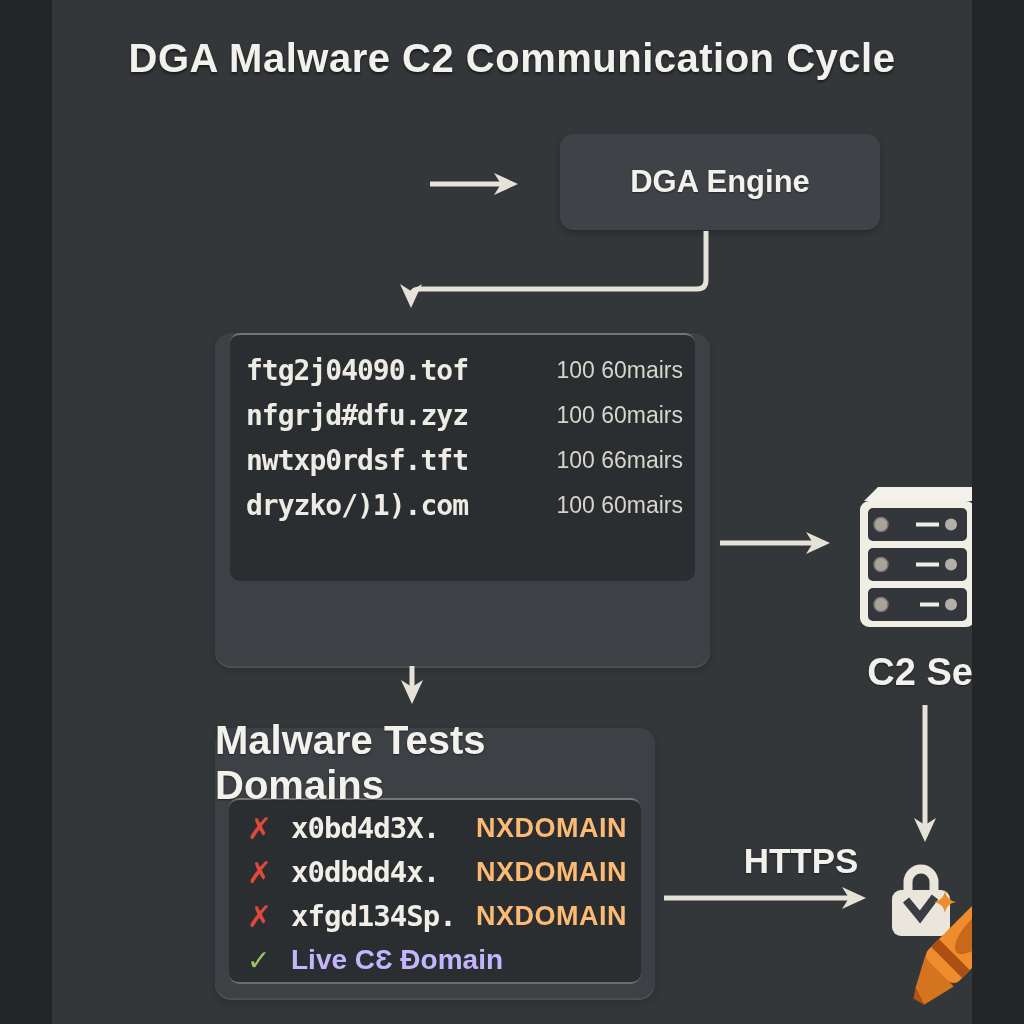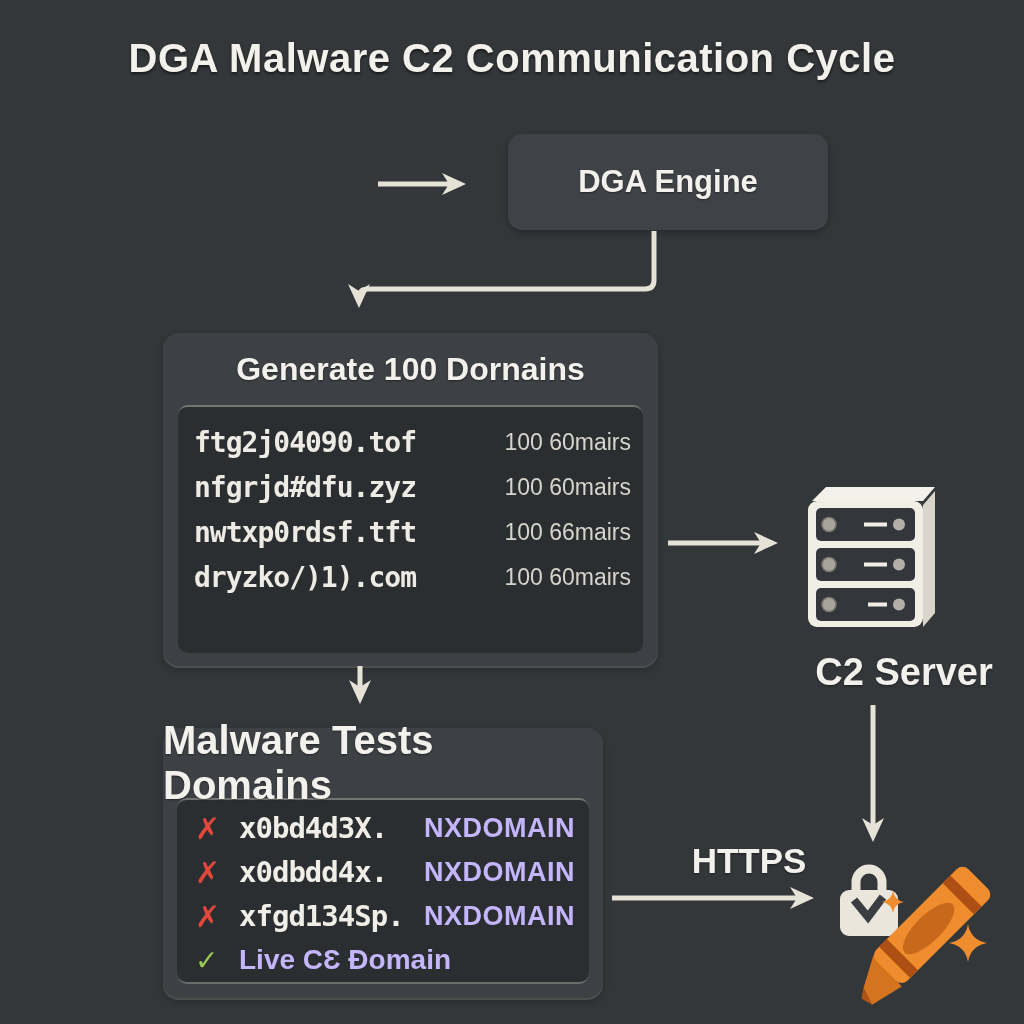"DGA Malware C2 Communication Cycle" #canvas { width: 1024px -> 920px }
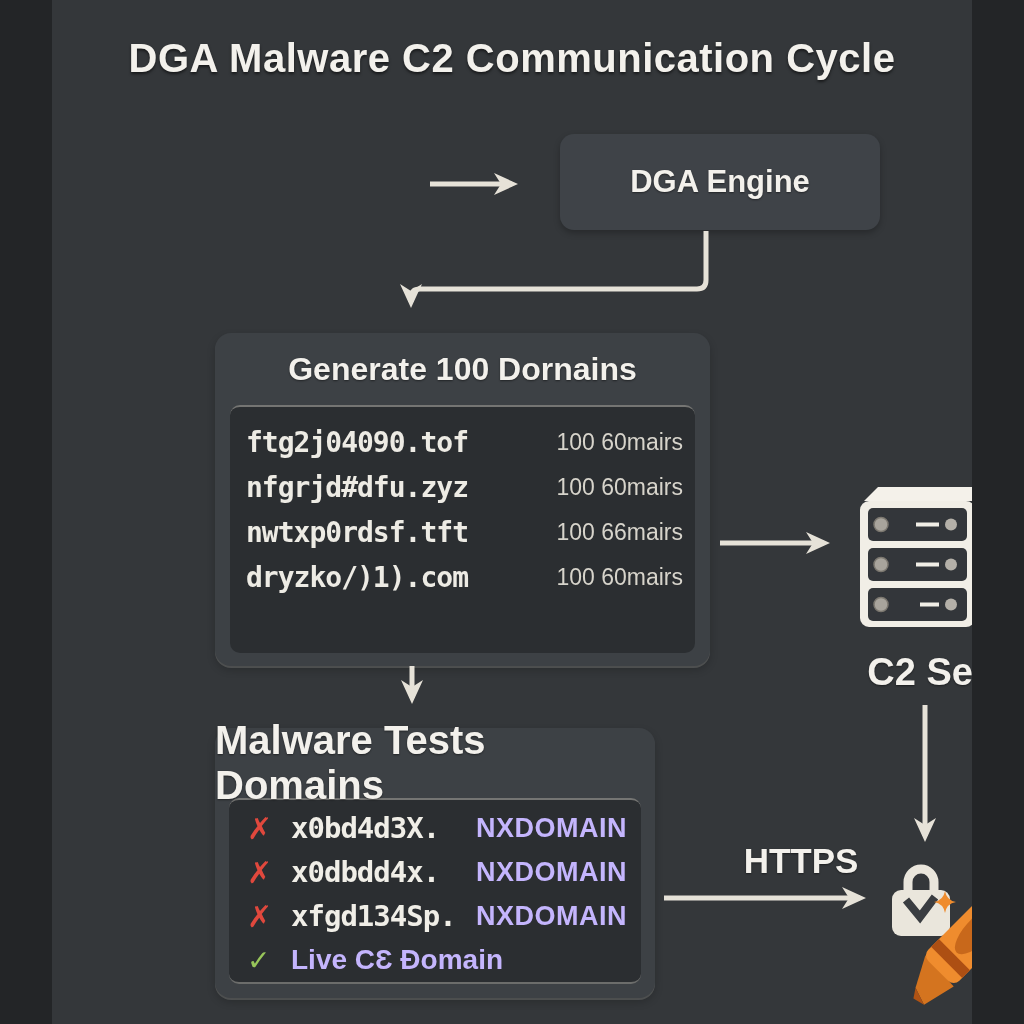"Generate 100 Dornains" div.nodehead { html: <div>Generate 100 Dornains</div> -> none }
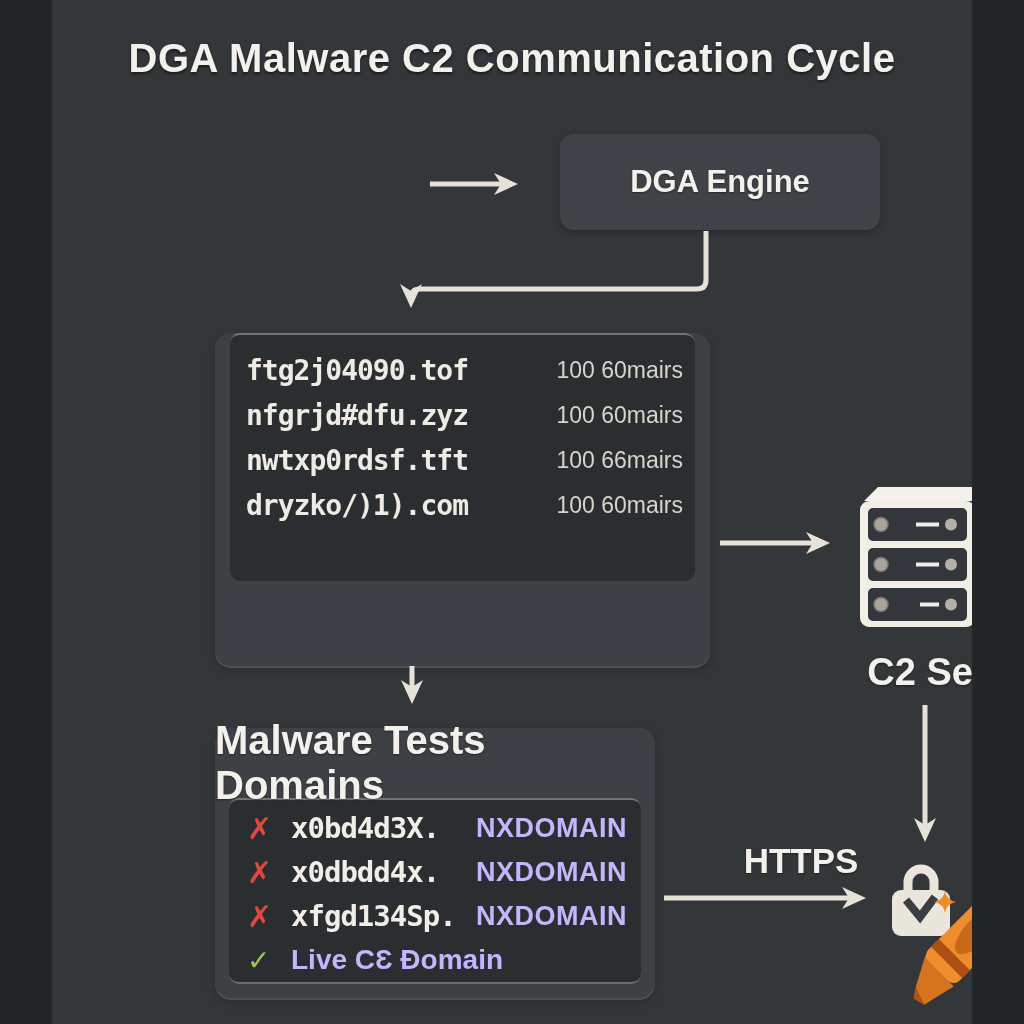"NXDOMAIN" .tstatus { color: #c4b5fd -> #fdba74 }
